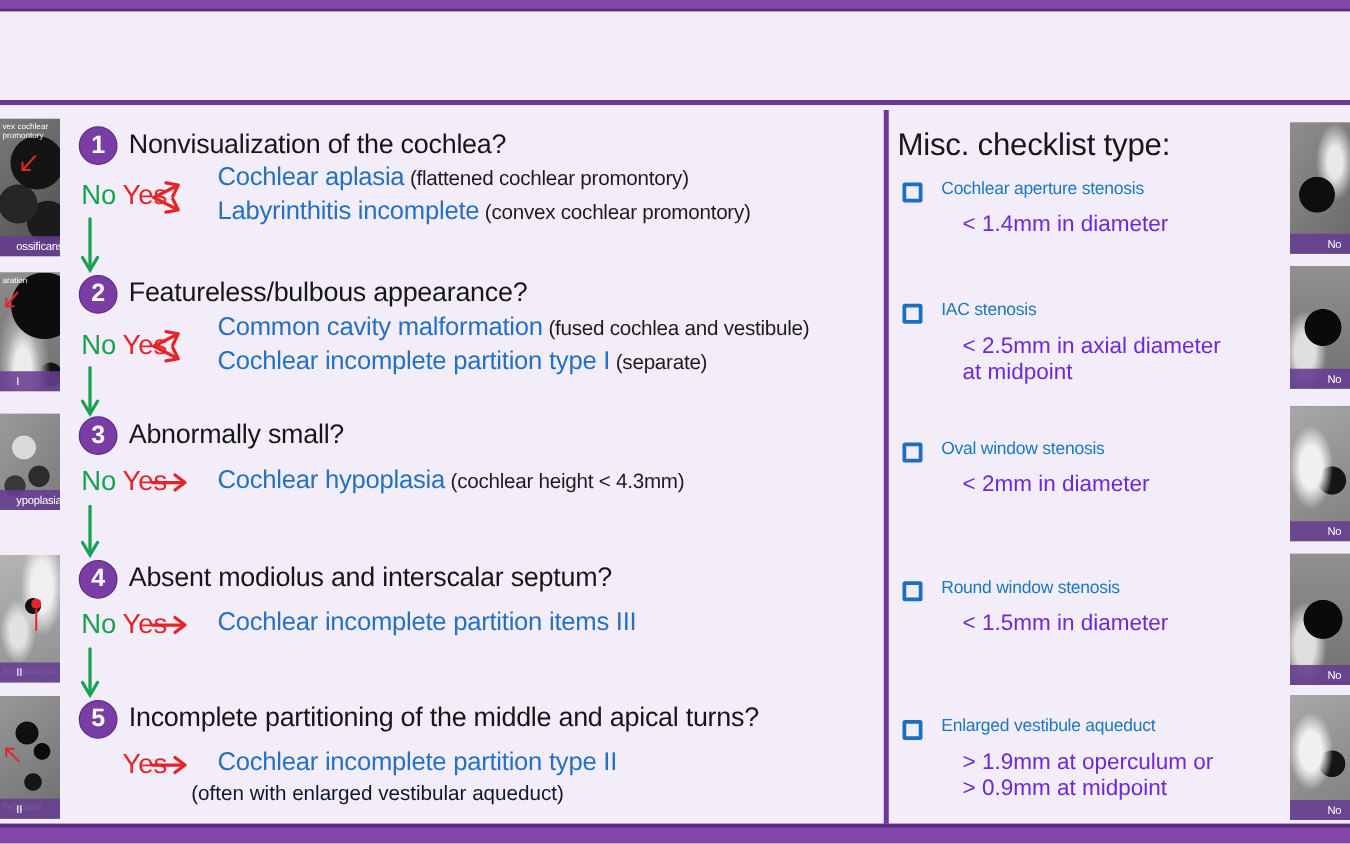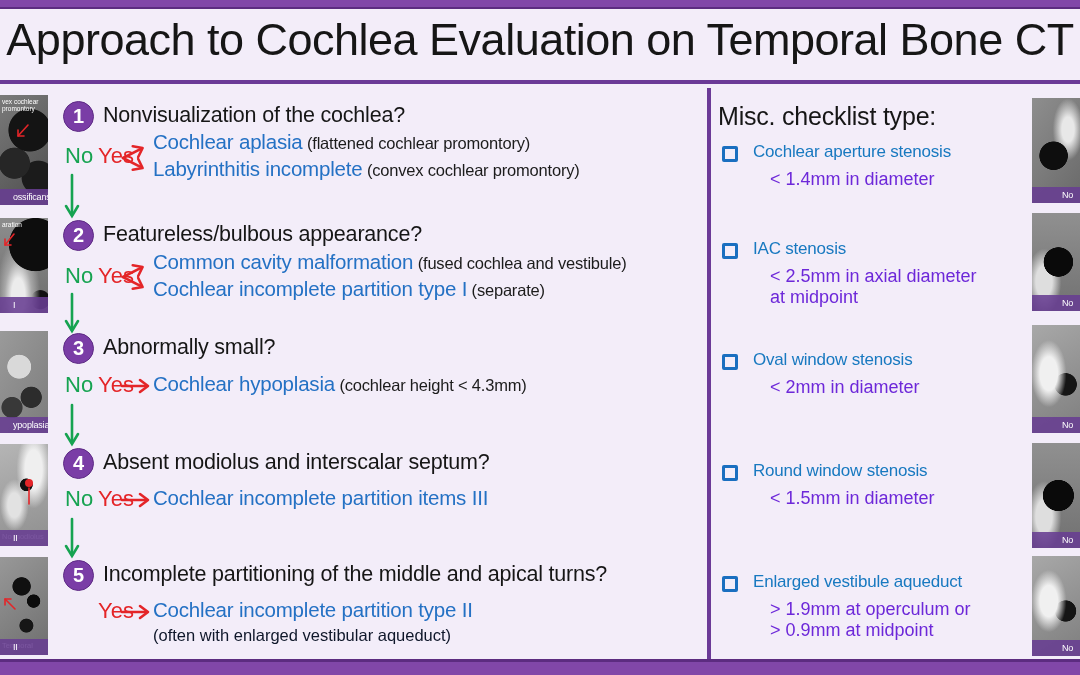"Approach to Cochlea Evaluation on" h1.slide-title { html: <h1>Approach to Cochlea Evaluation on Temporal Bone CT</h1> -> none }
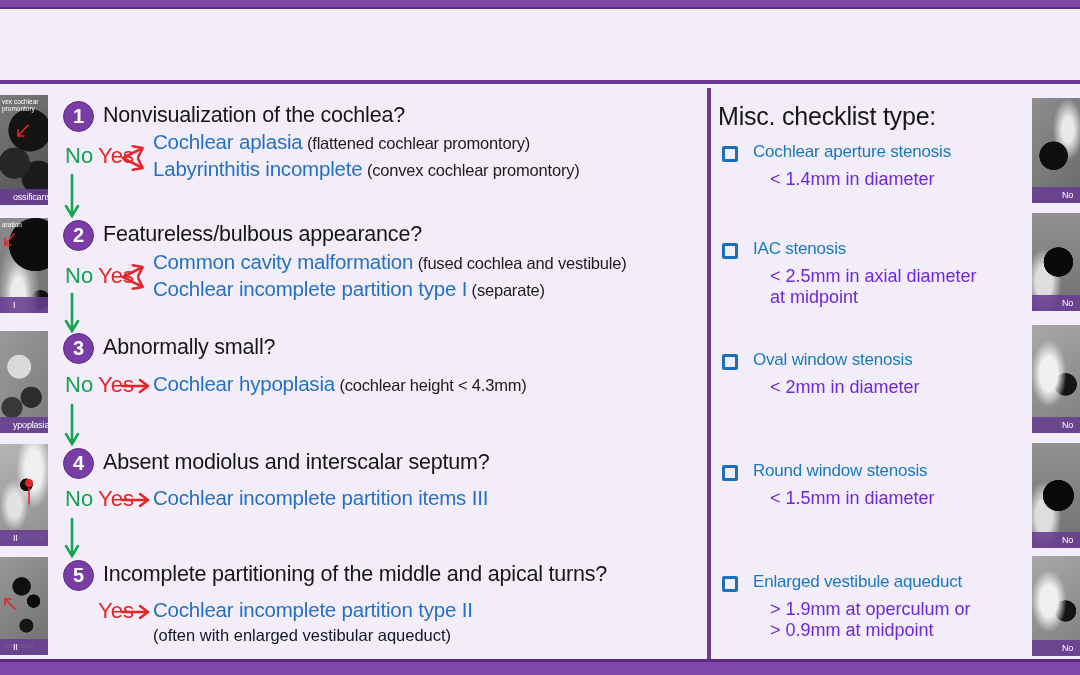"Cochlear aplasia" .term { margin-left: none -> 21px }
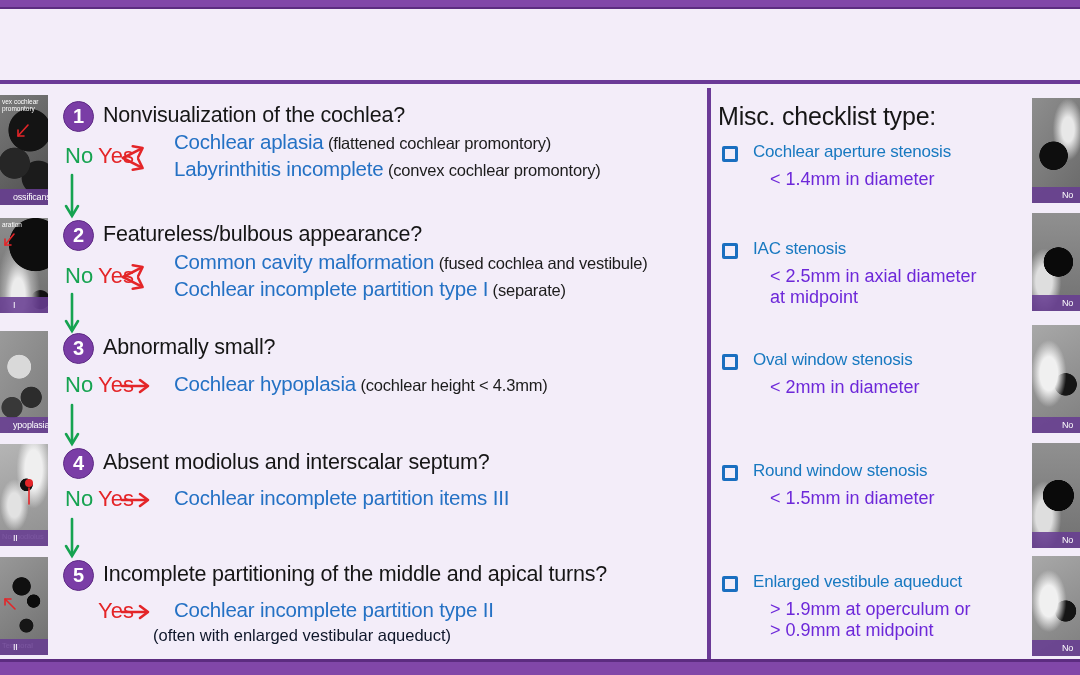"Cochlear aperture stenosis" .chk-label { font-size: 17px -> 14px }
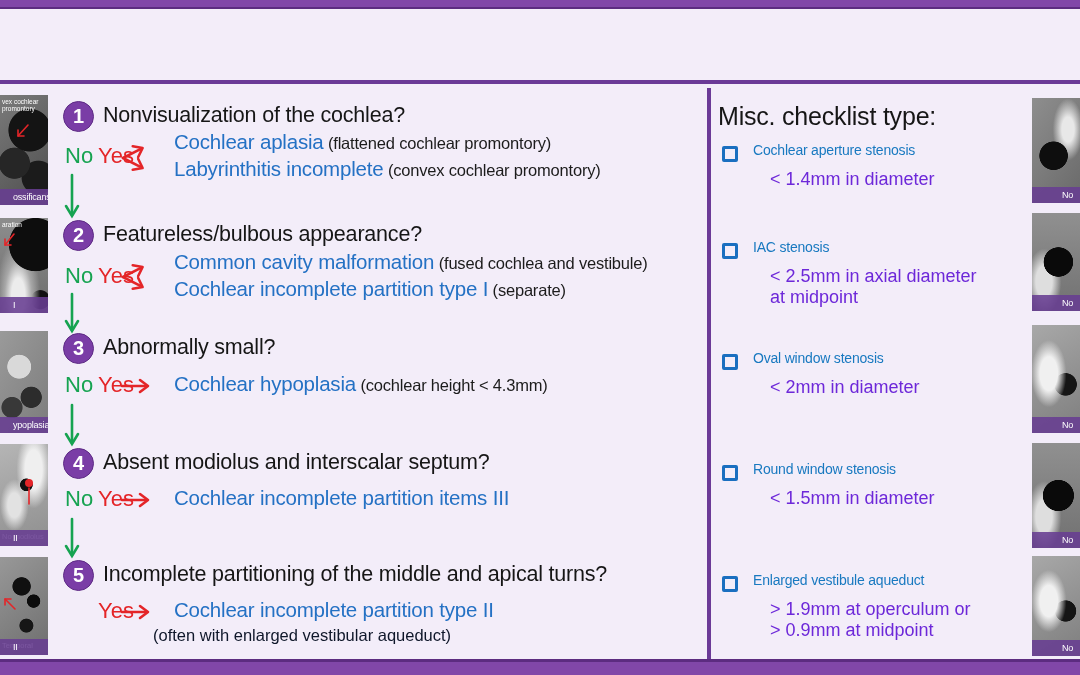"ypoplasia" div.ct { height: 102px -> 77px }
